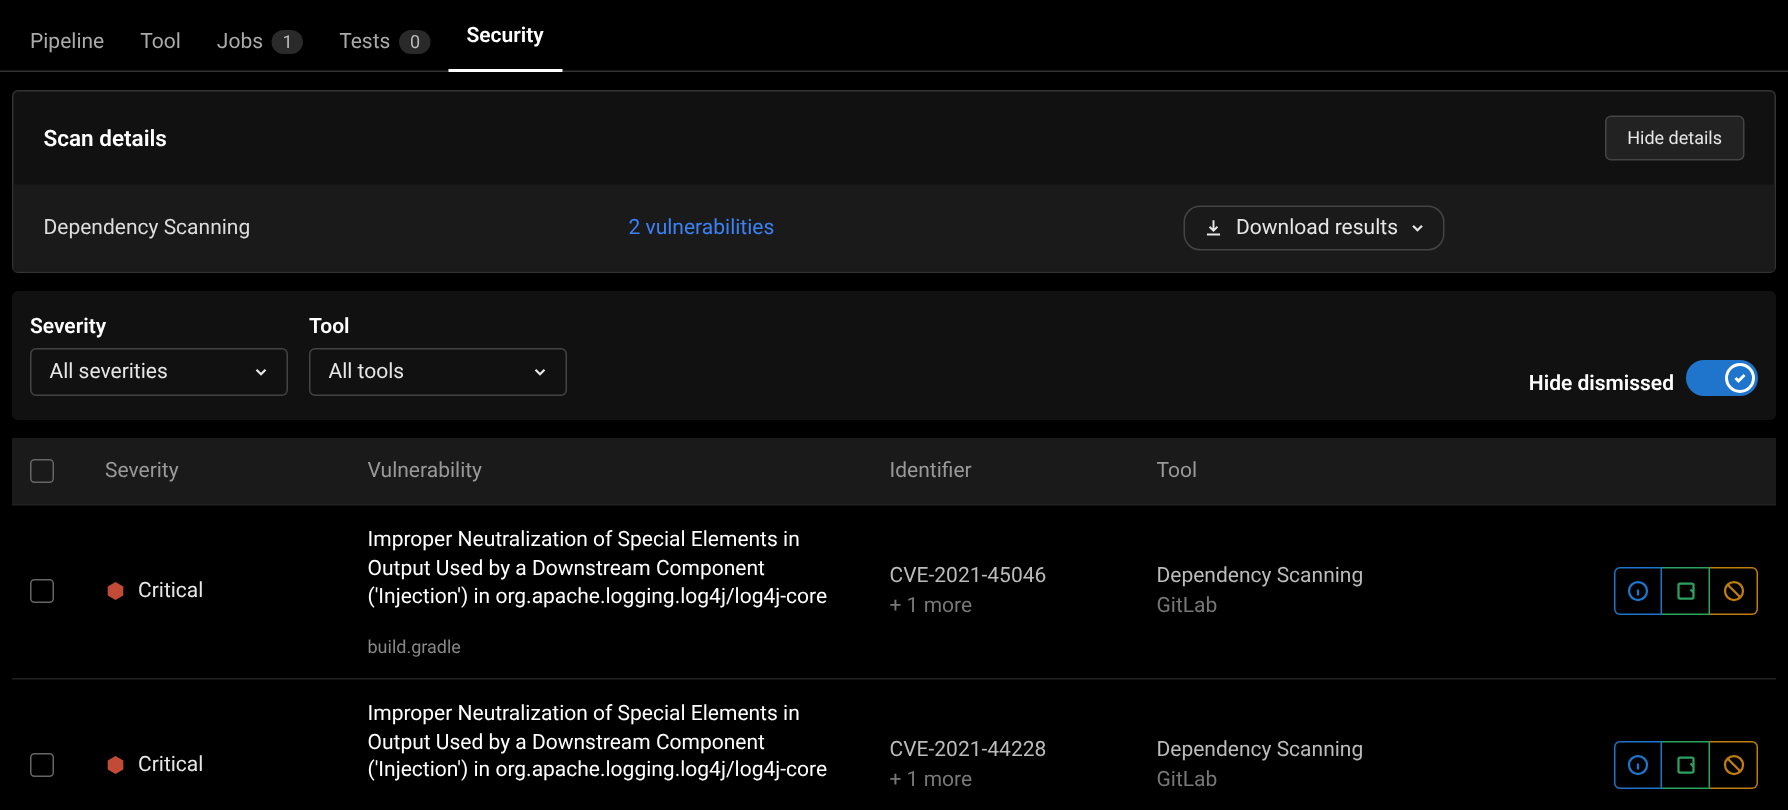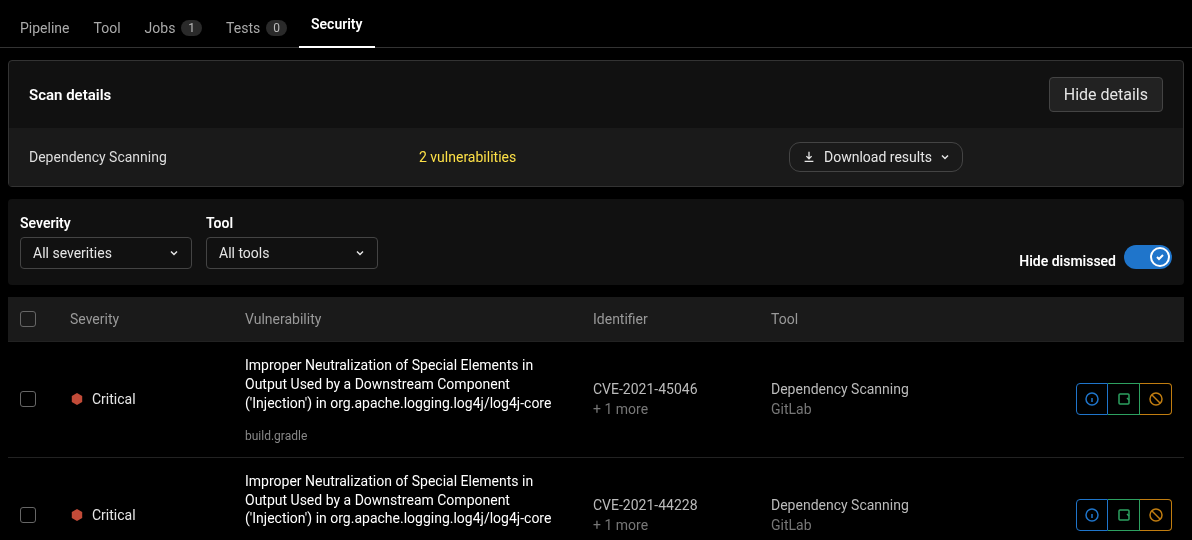"Hide details" .btn { font-size: 16px -> 12px }
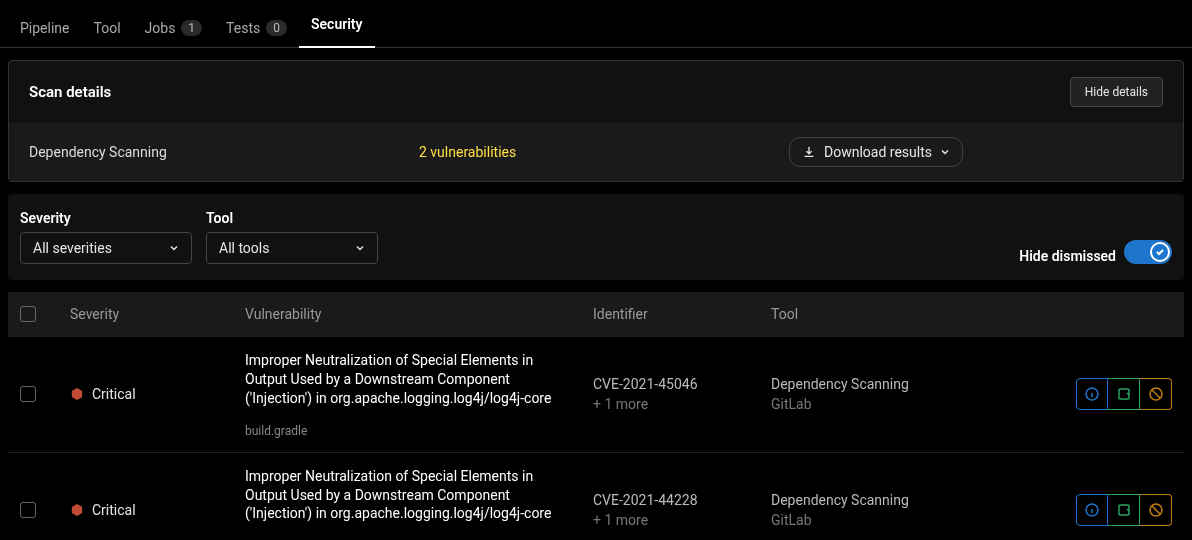"2 vulnerabilities" .scan-col2 { color: #fde047 -> #3b82f6 }
